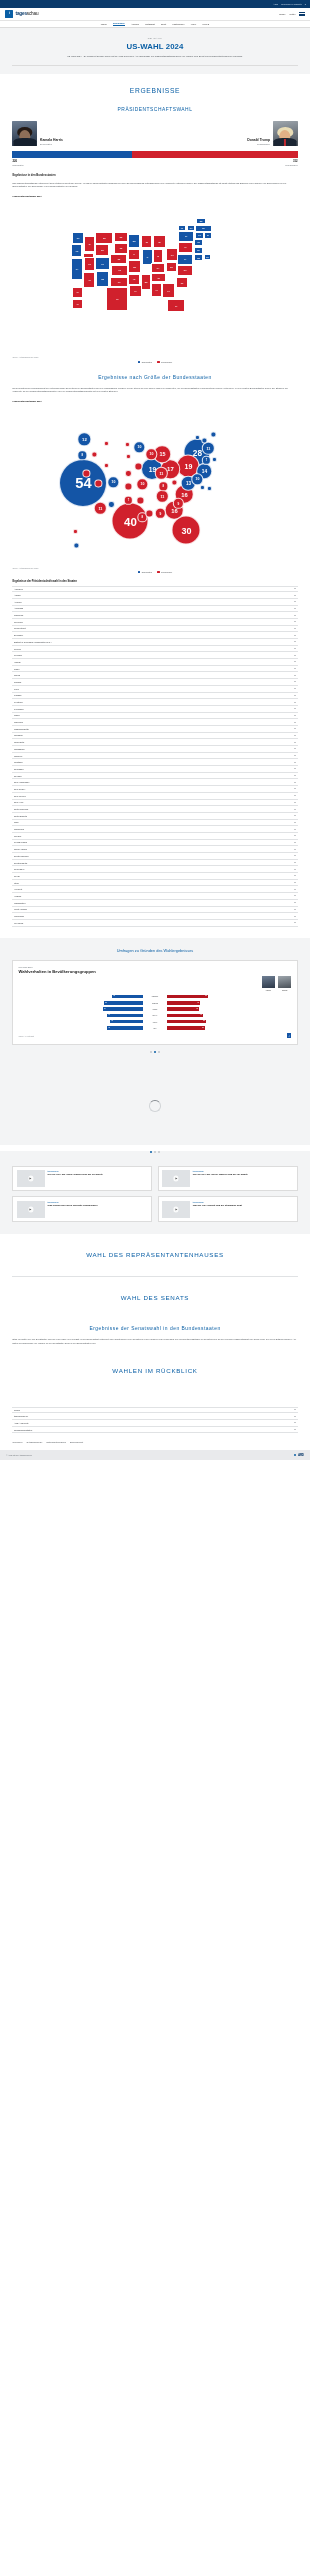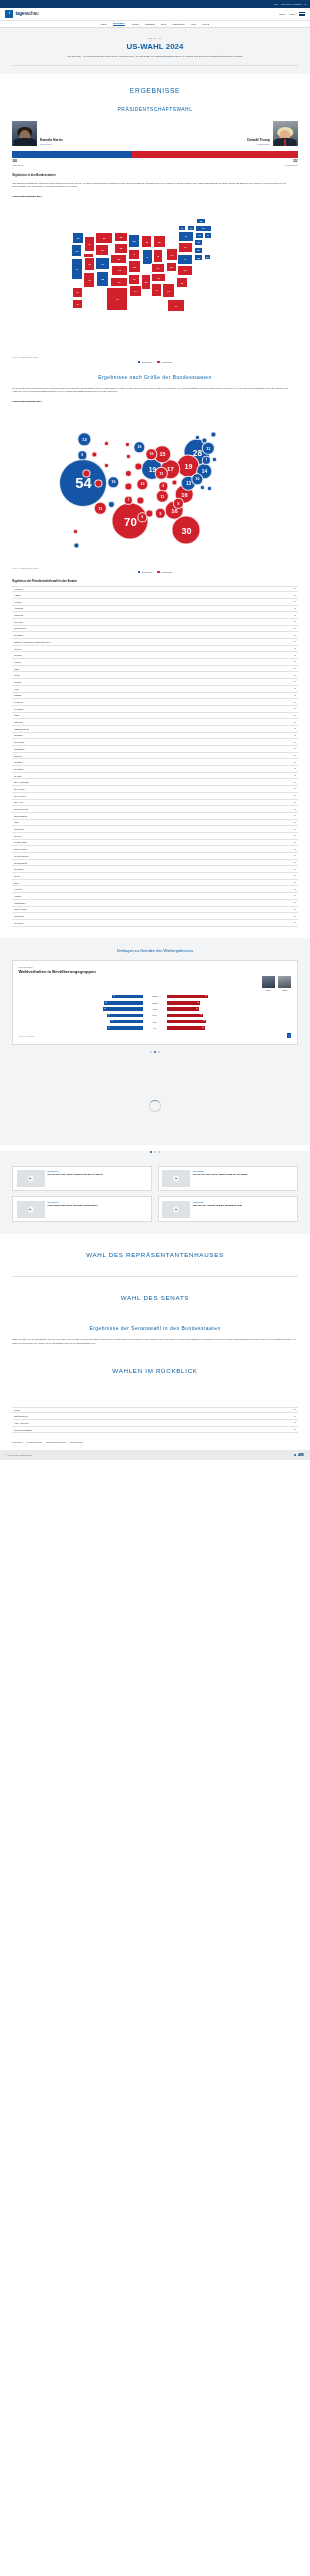"70" div.bubble { text: 70 -> 40 }
